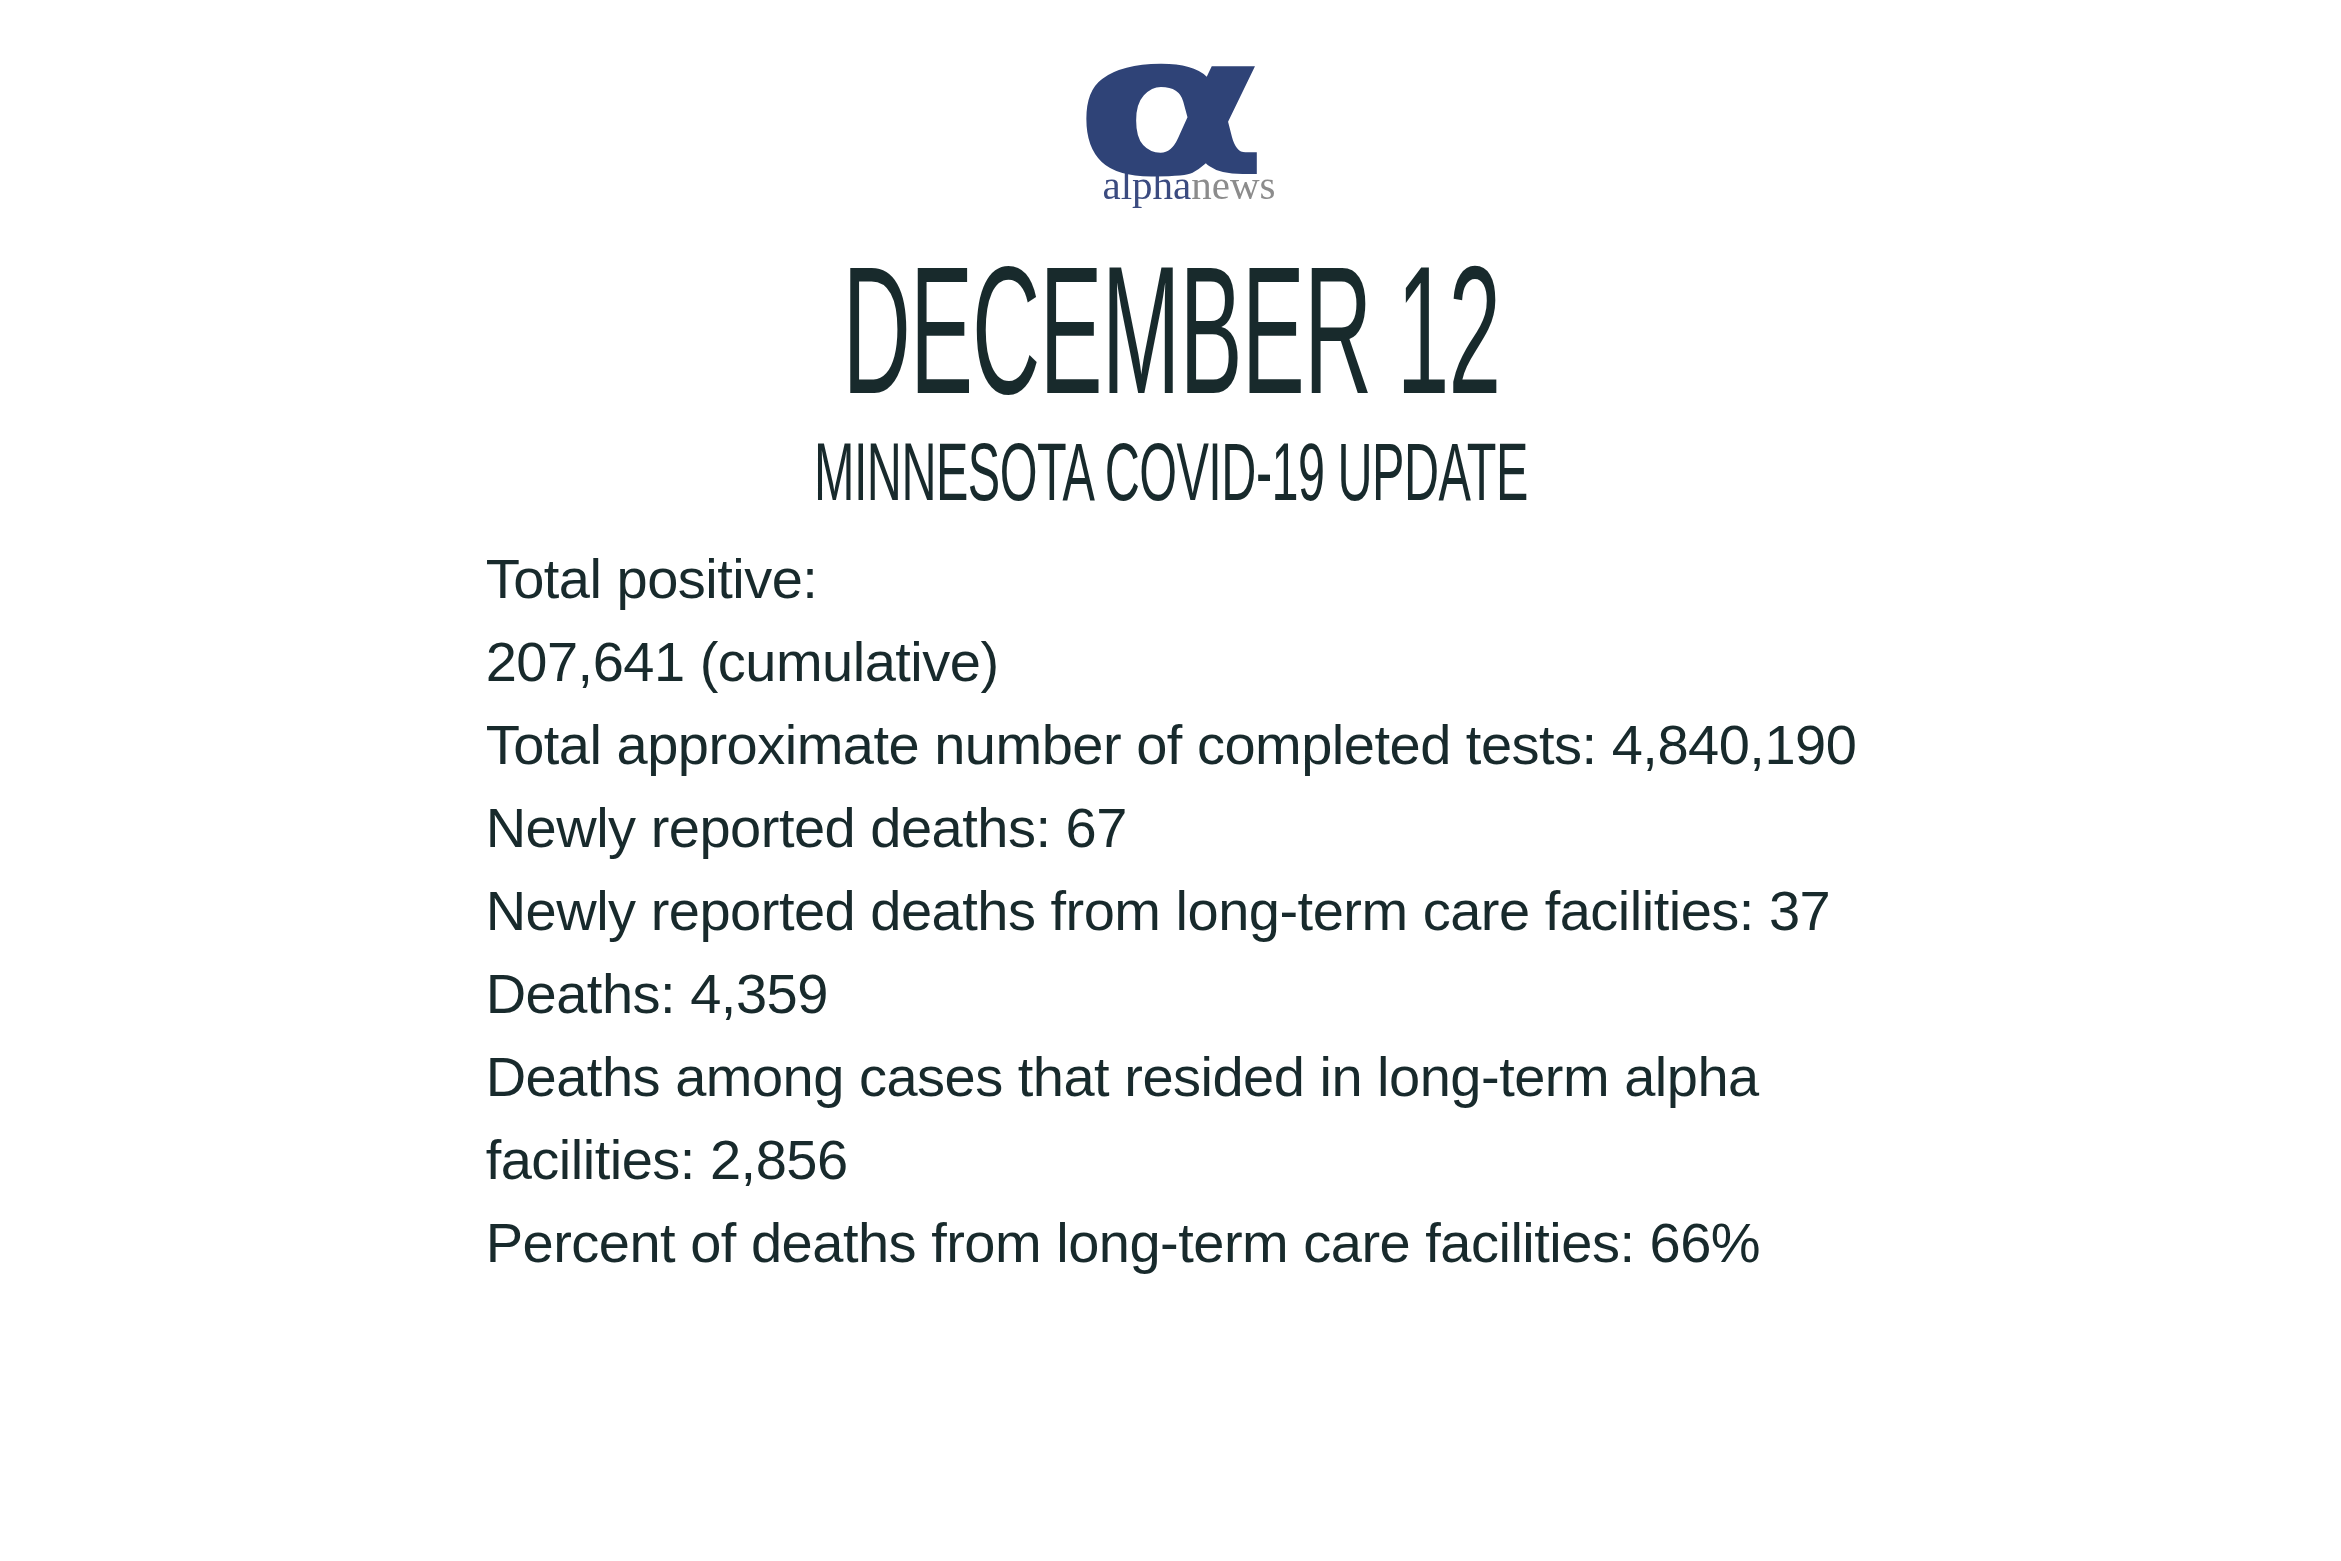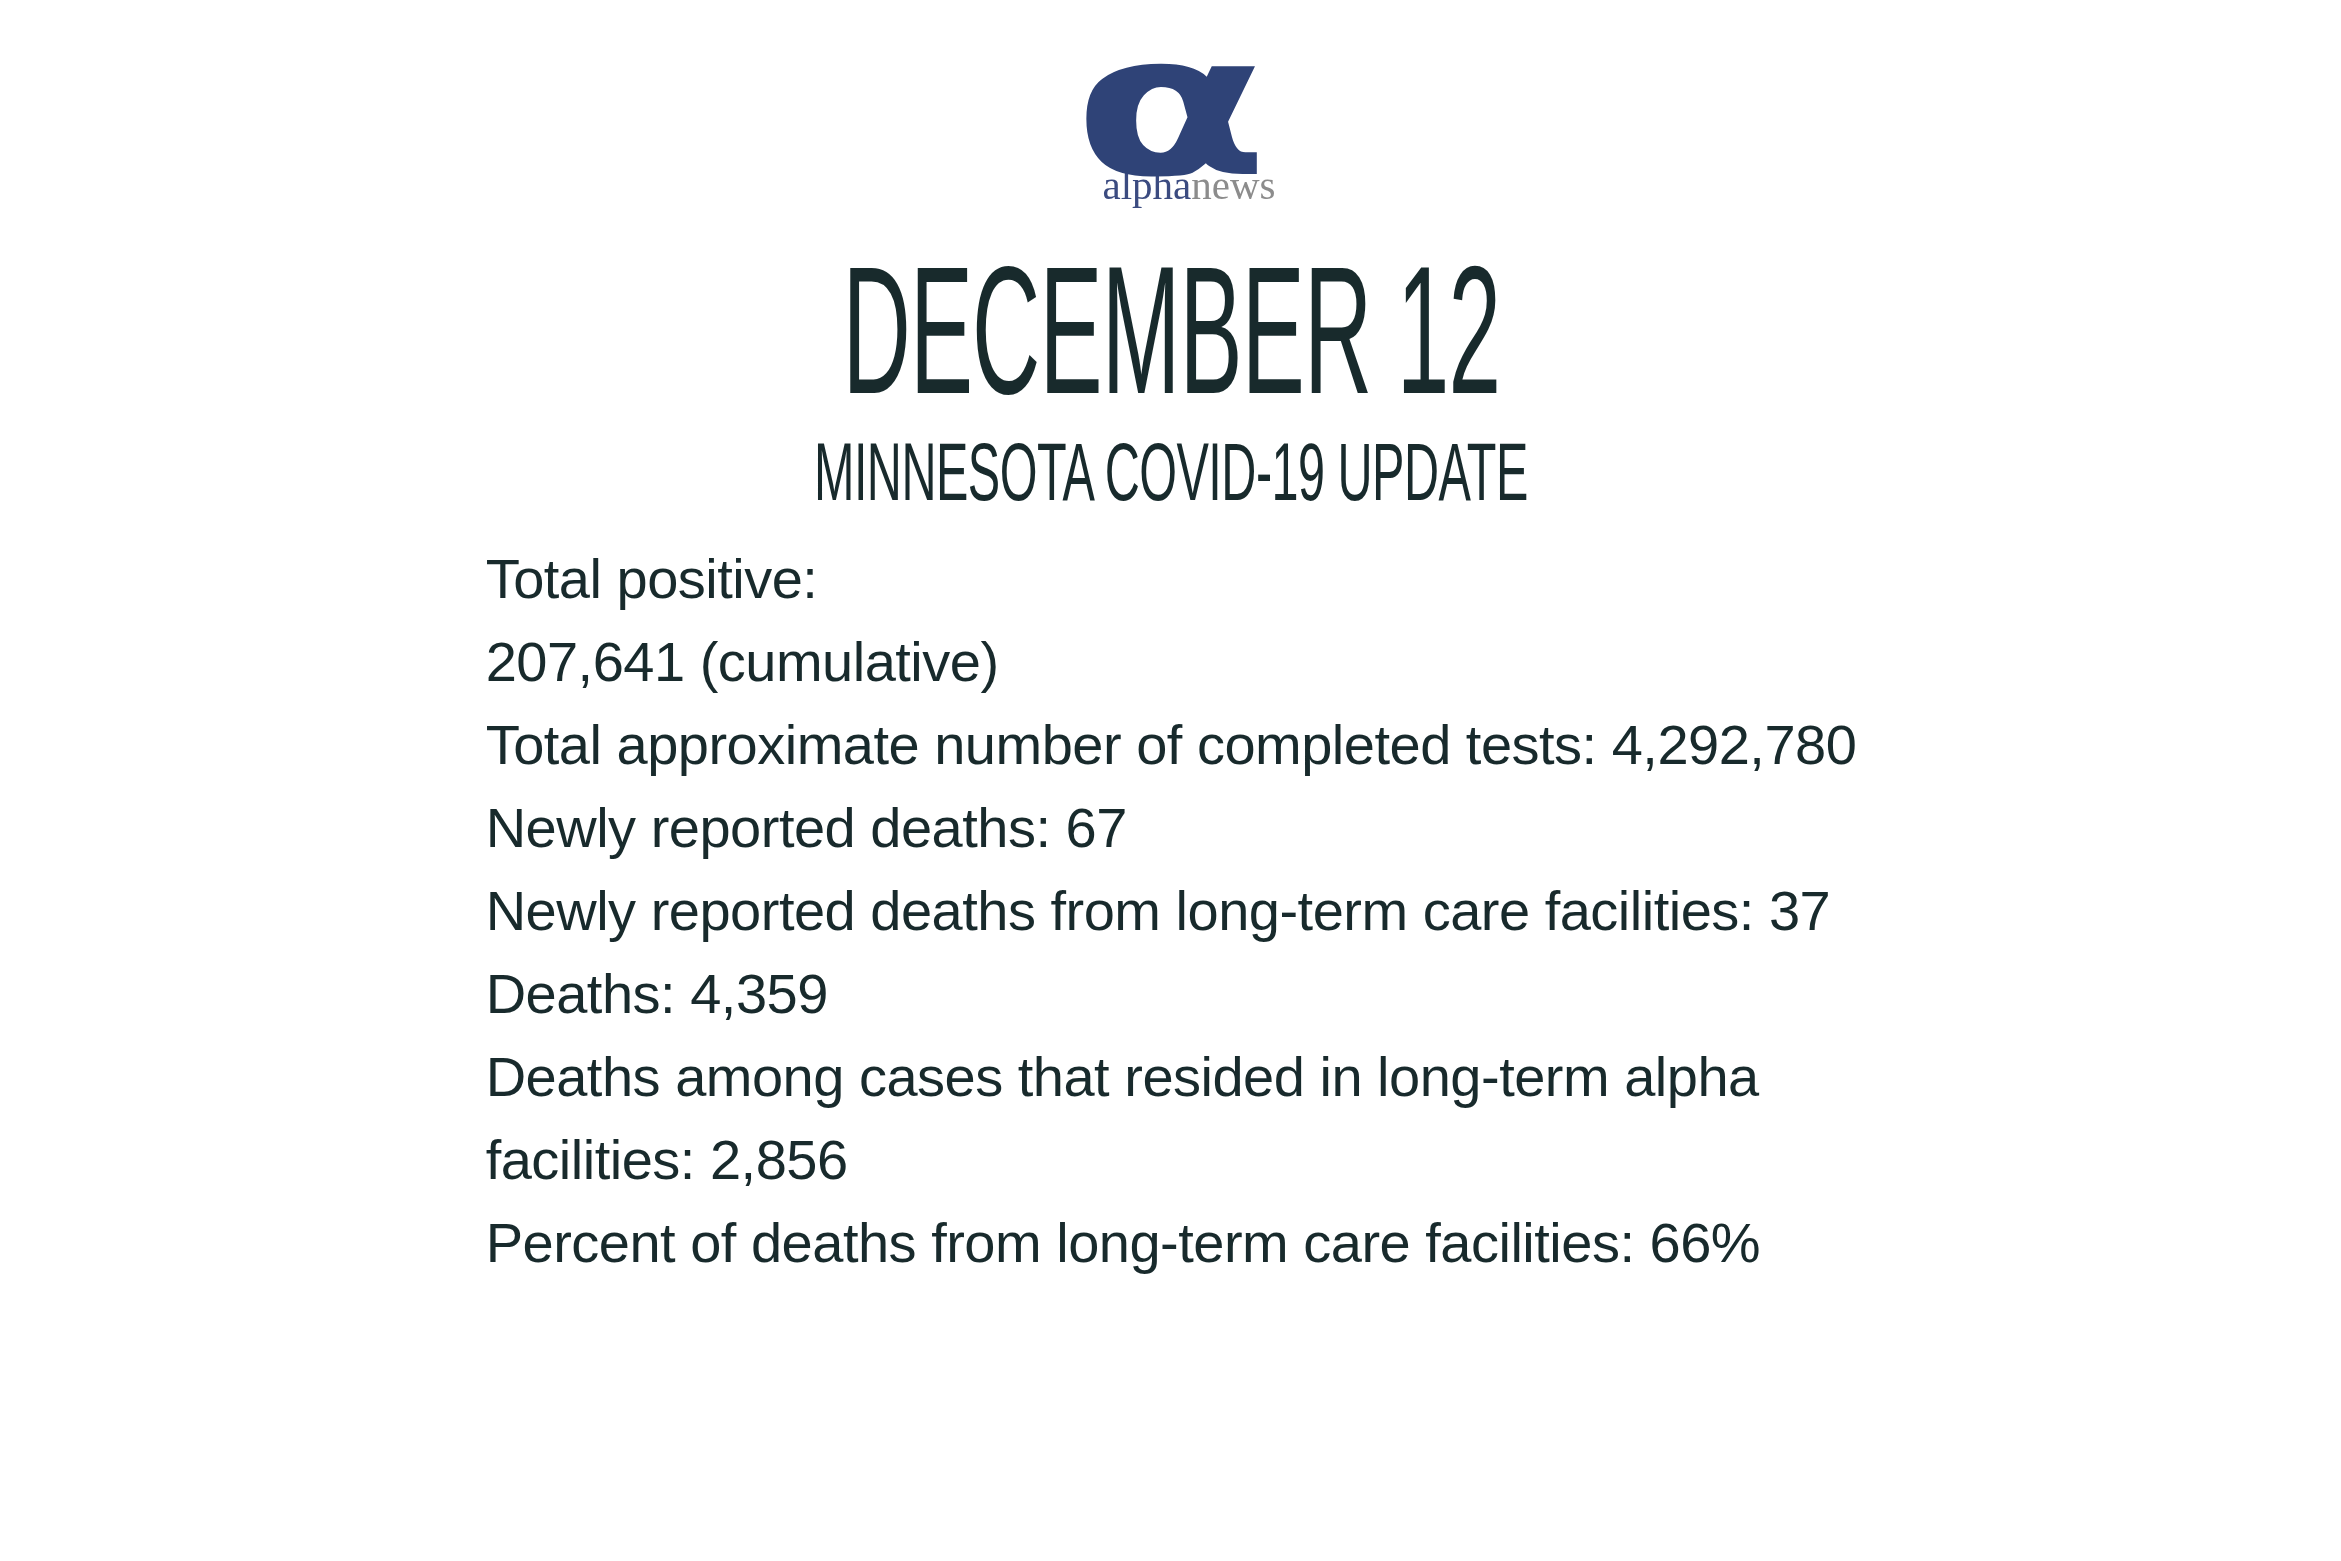"Total approximate number of completed" div.stat-line { text: 4,292,780 -> 4,840,190 }
